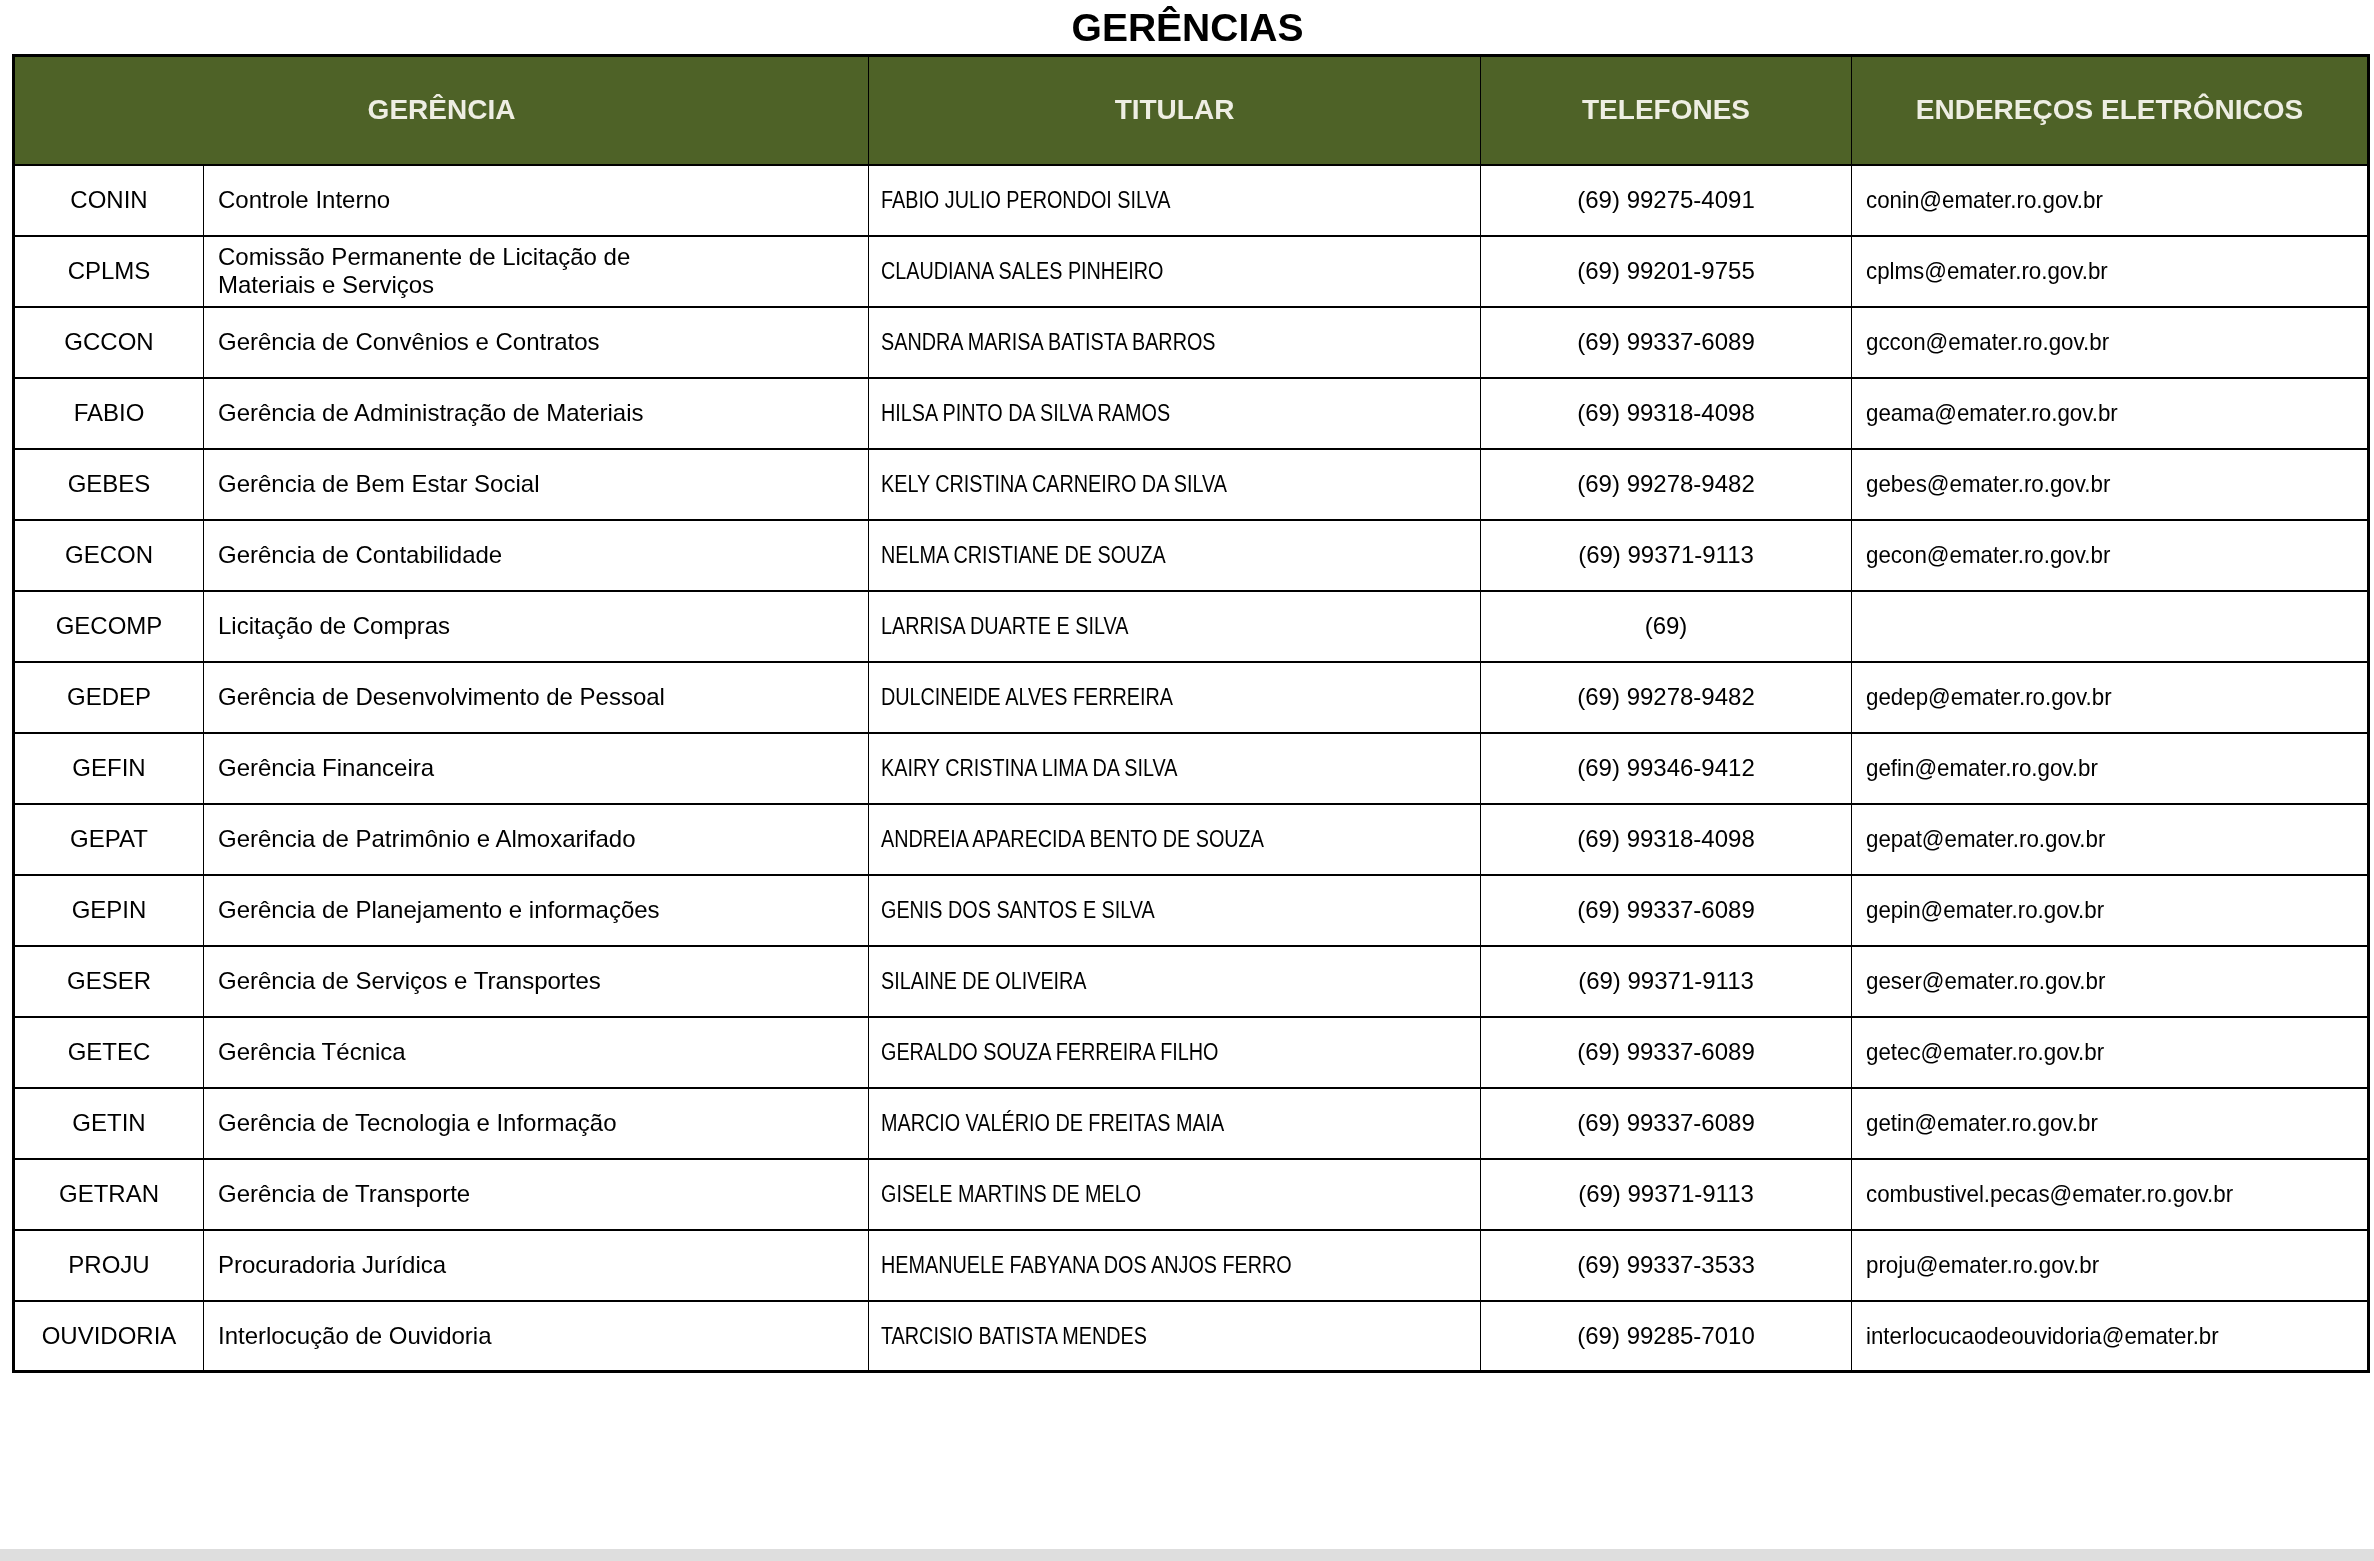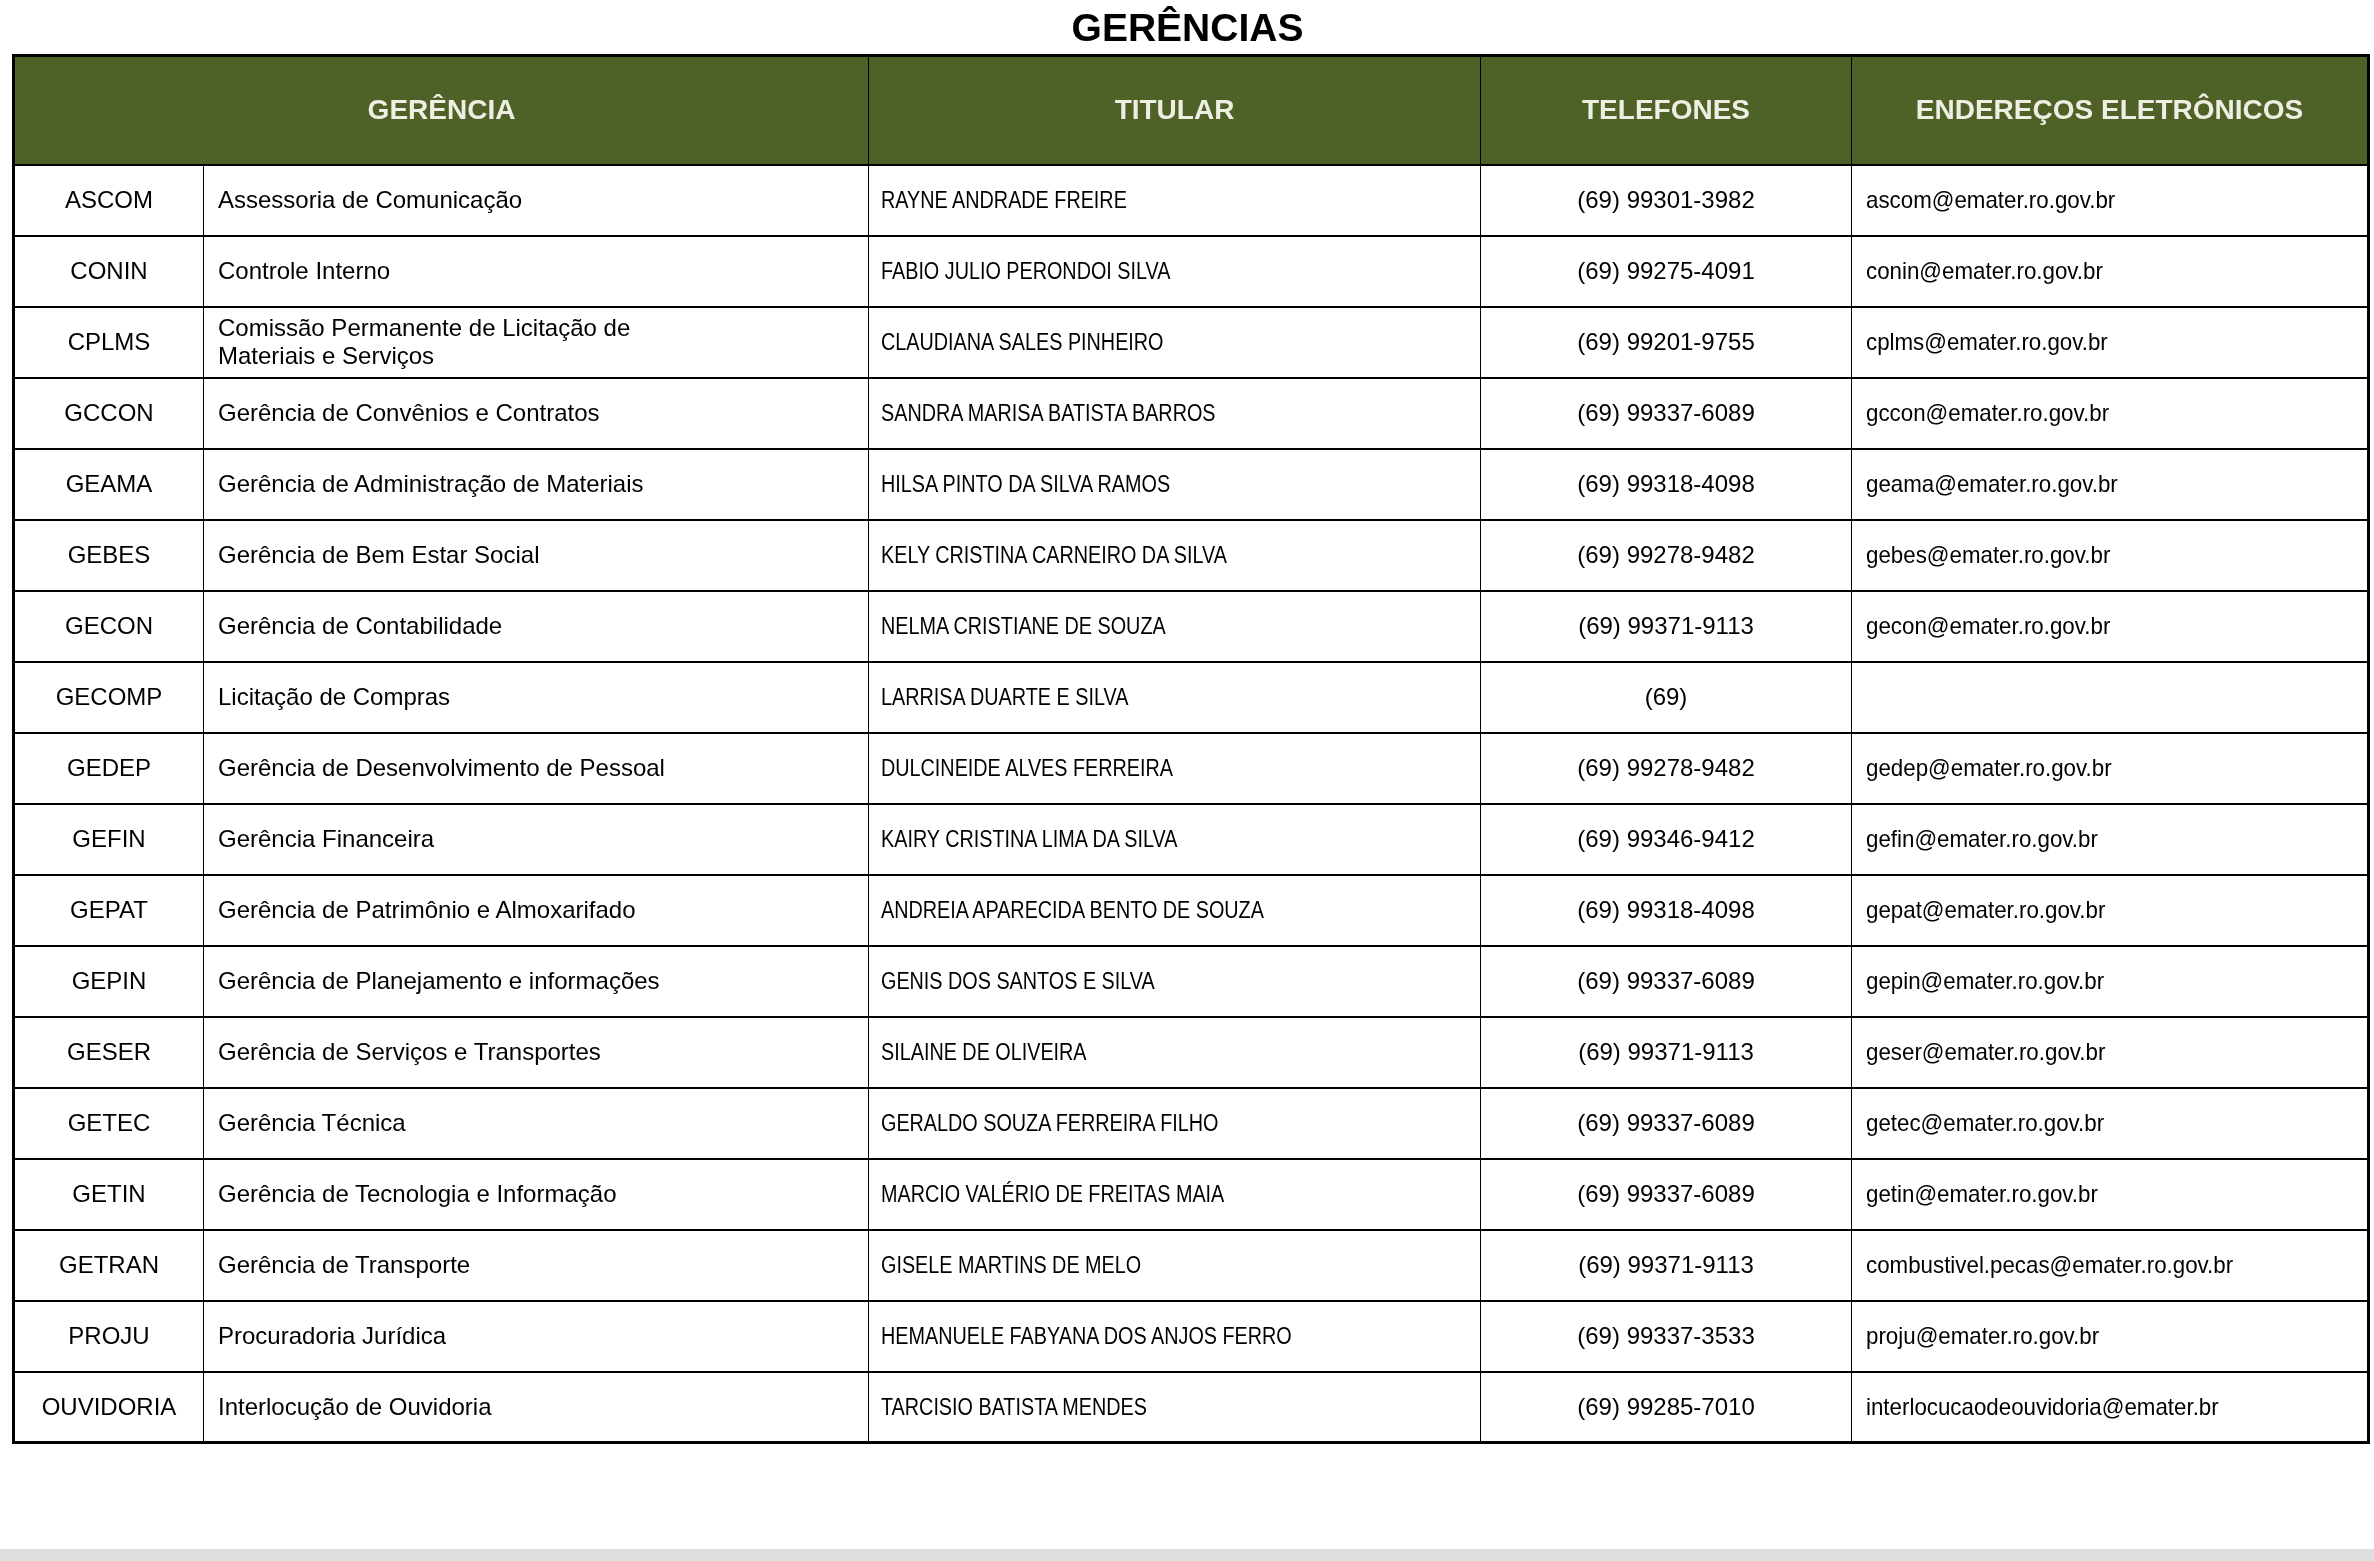"ASCOM" tr { html: <tr> <td><span>ASCOM</span></td> <td><span>Assessoria de Comunicação</span></td> <td><span>RAYNE ANDRADE FREIRE</span></td> <td><span>(69) 99301-3982</span></td> <td><span>ascom@emater.ro.gov.br</span></td> </tr> -> none }
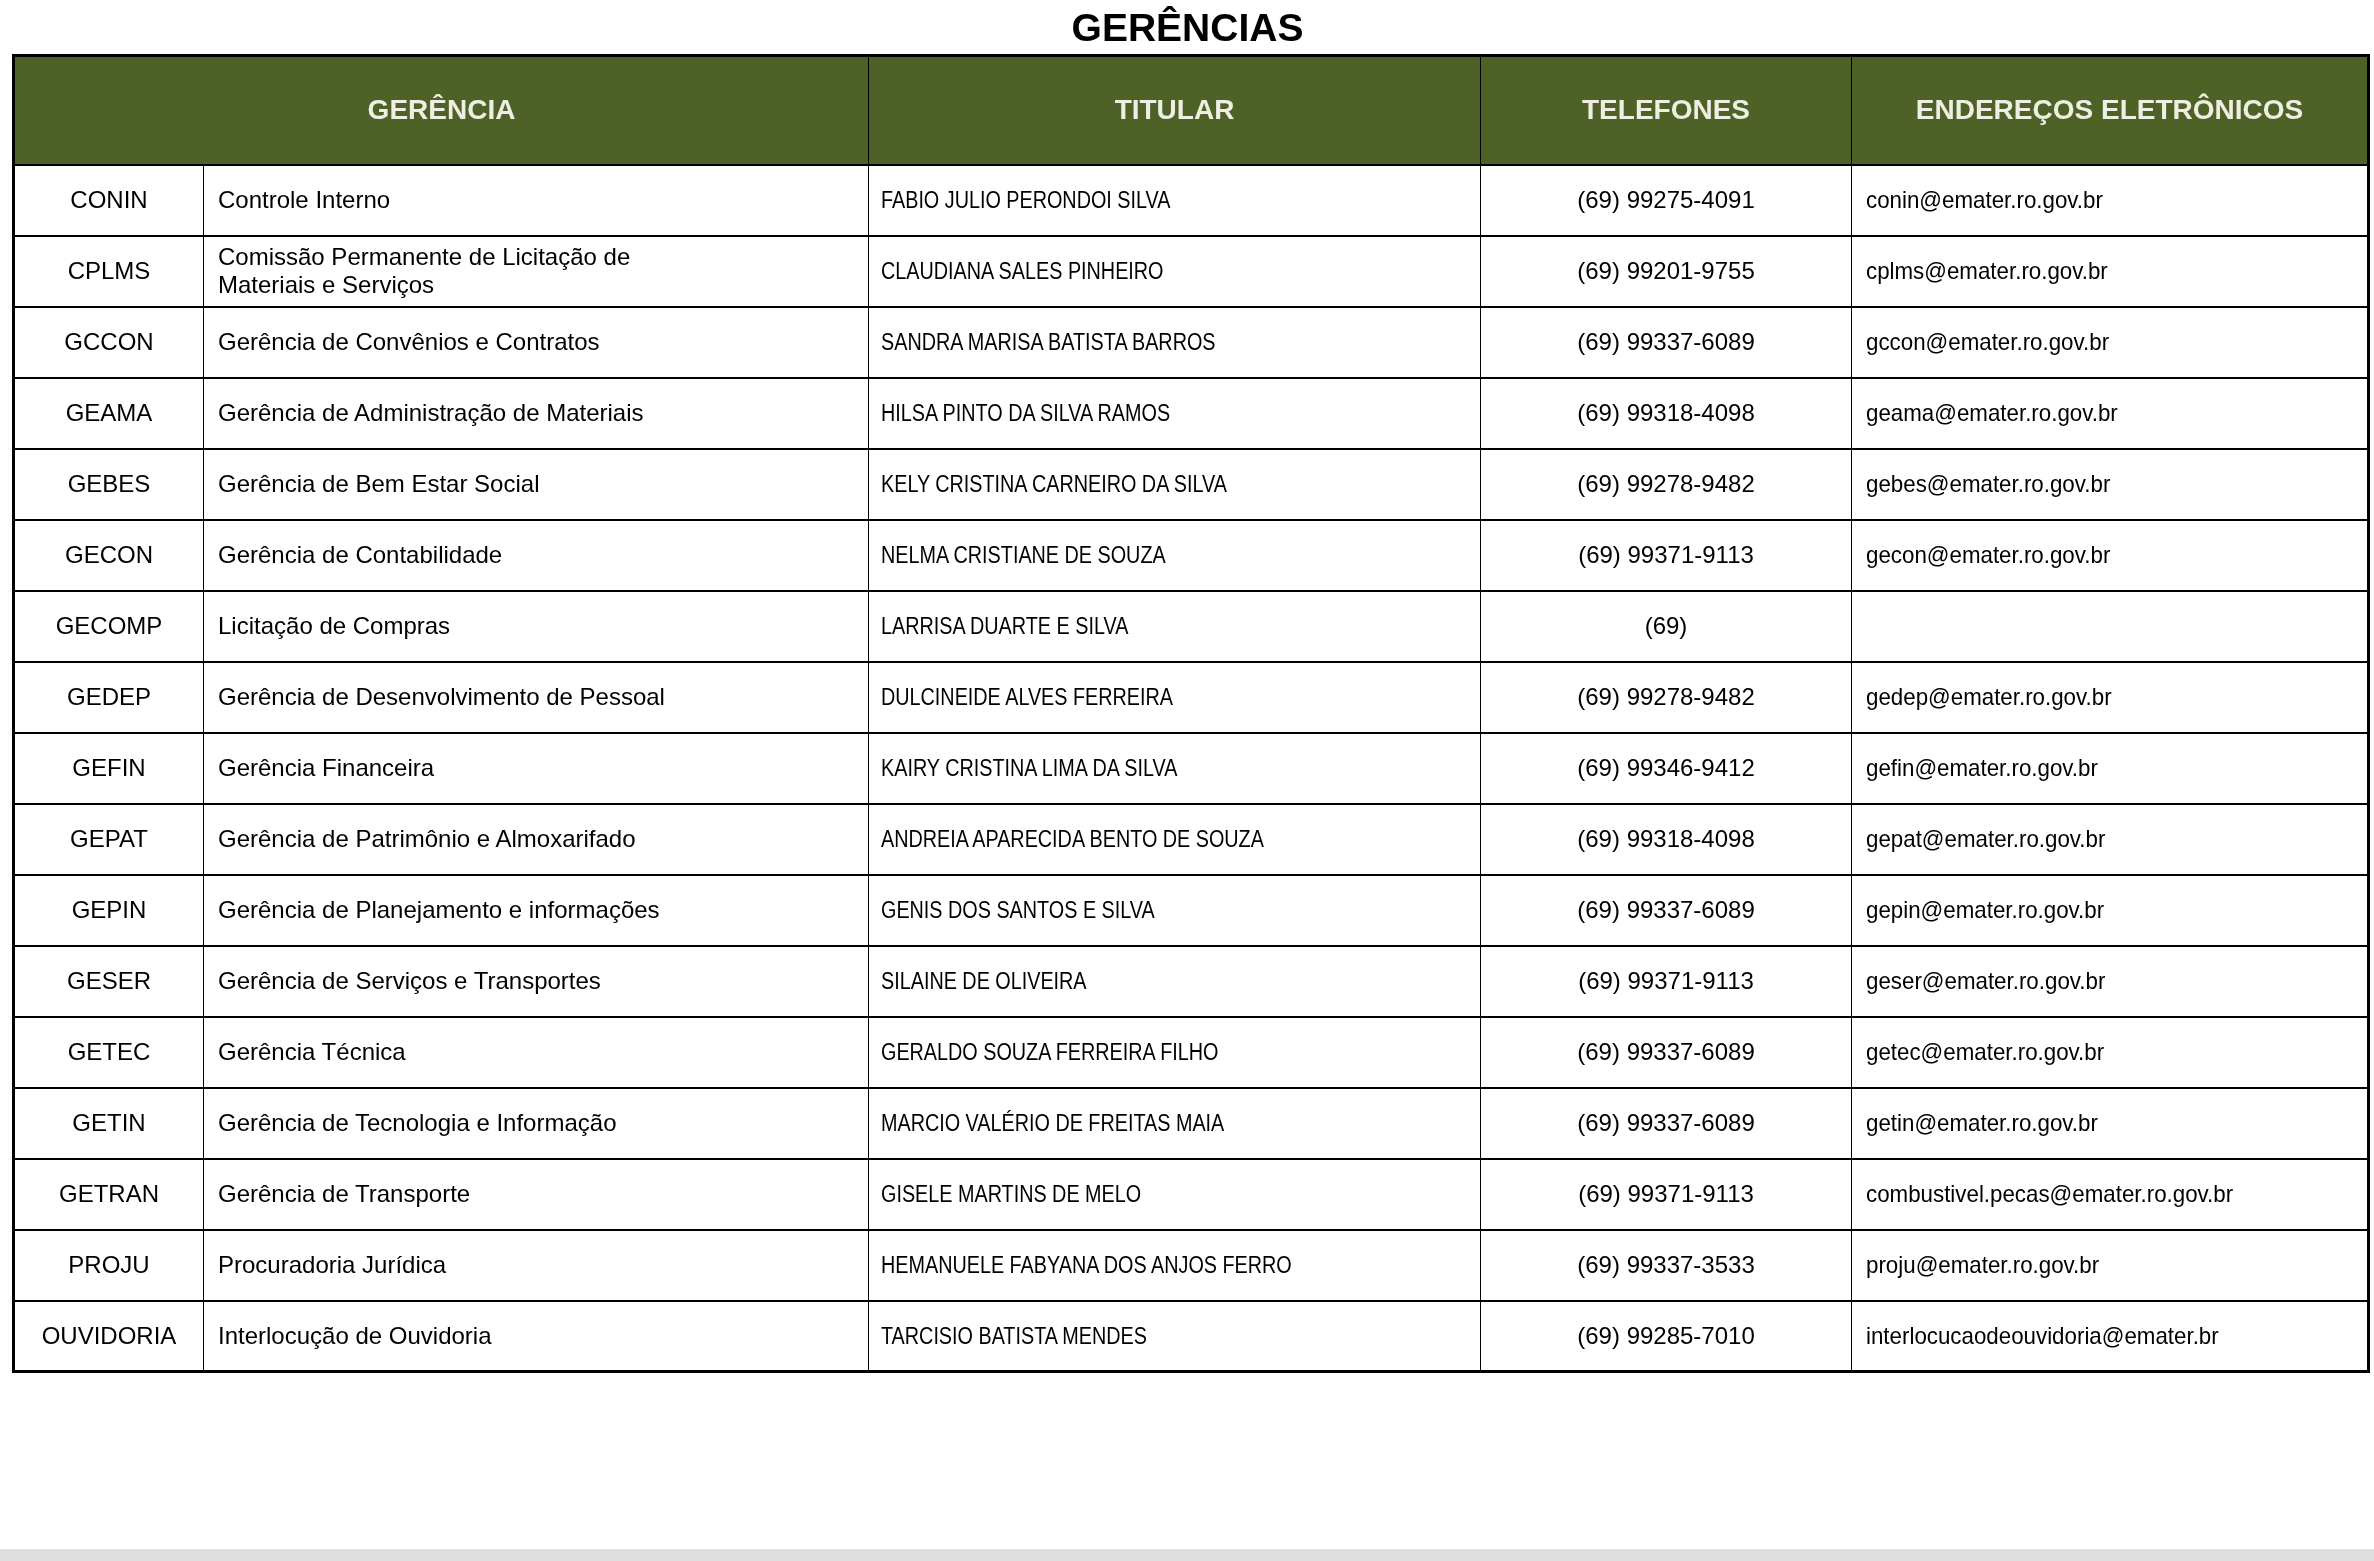"GEAMA" span { text: GEAMA -> FABIO }
